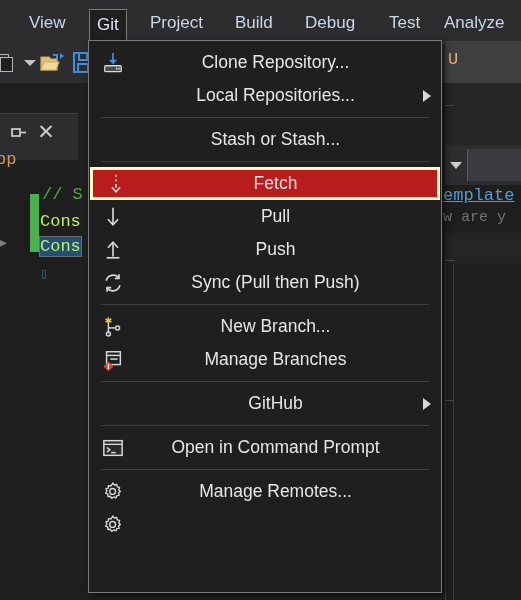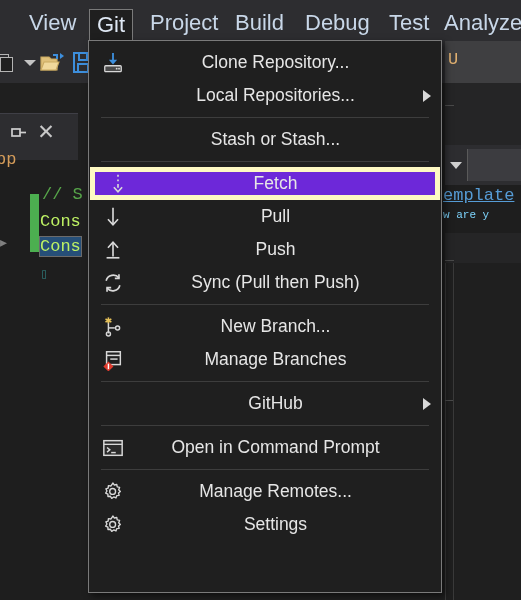"View" .mb-item { font-size: 22px -> 17px }
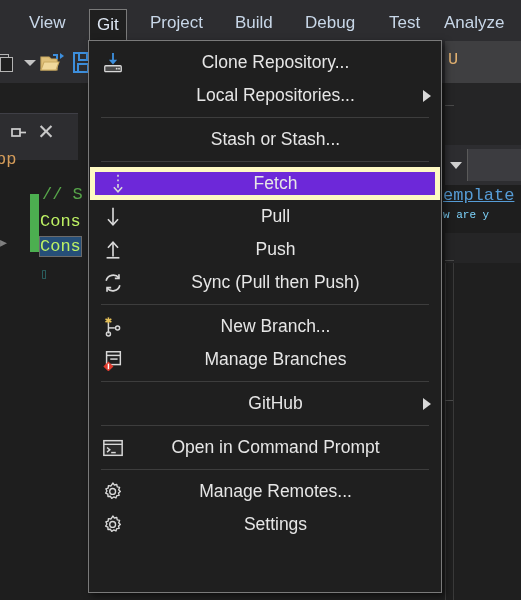"Fetch" .mi.hl { background: #6d28d9 -> #b91c1c; border: 5px solid #fef9c3 -> 3px solid #fef9c3 }
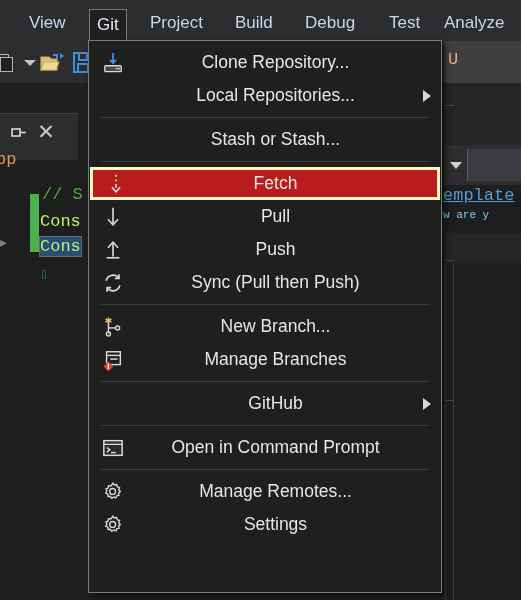"w are y" .r-code .l2 { color: #7dd3fc -> #737373; font-size: 11px -> 15px }
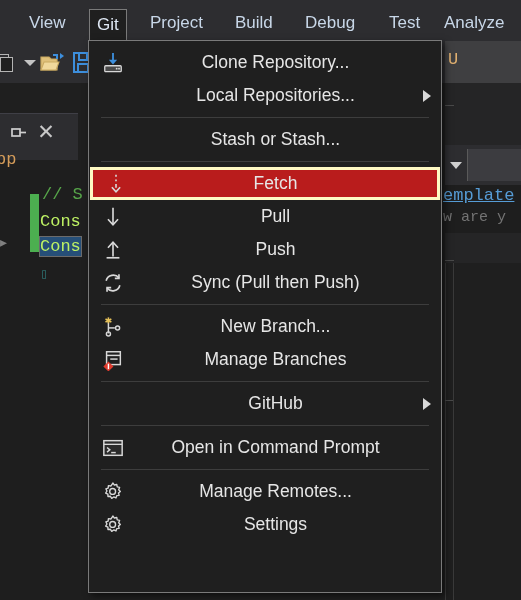"Settings" span.lbl { html: <span>Settings</span> -> none }
